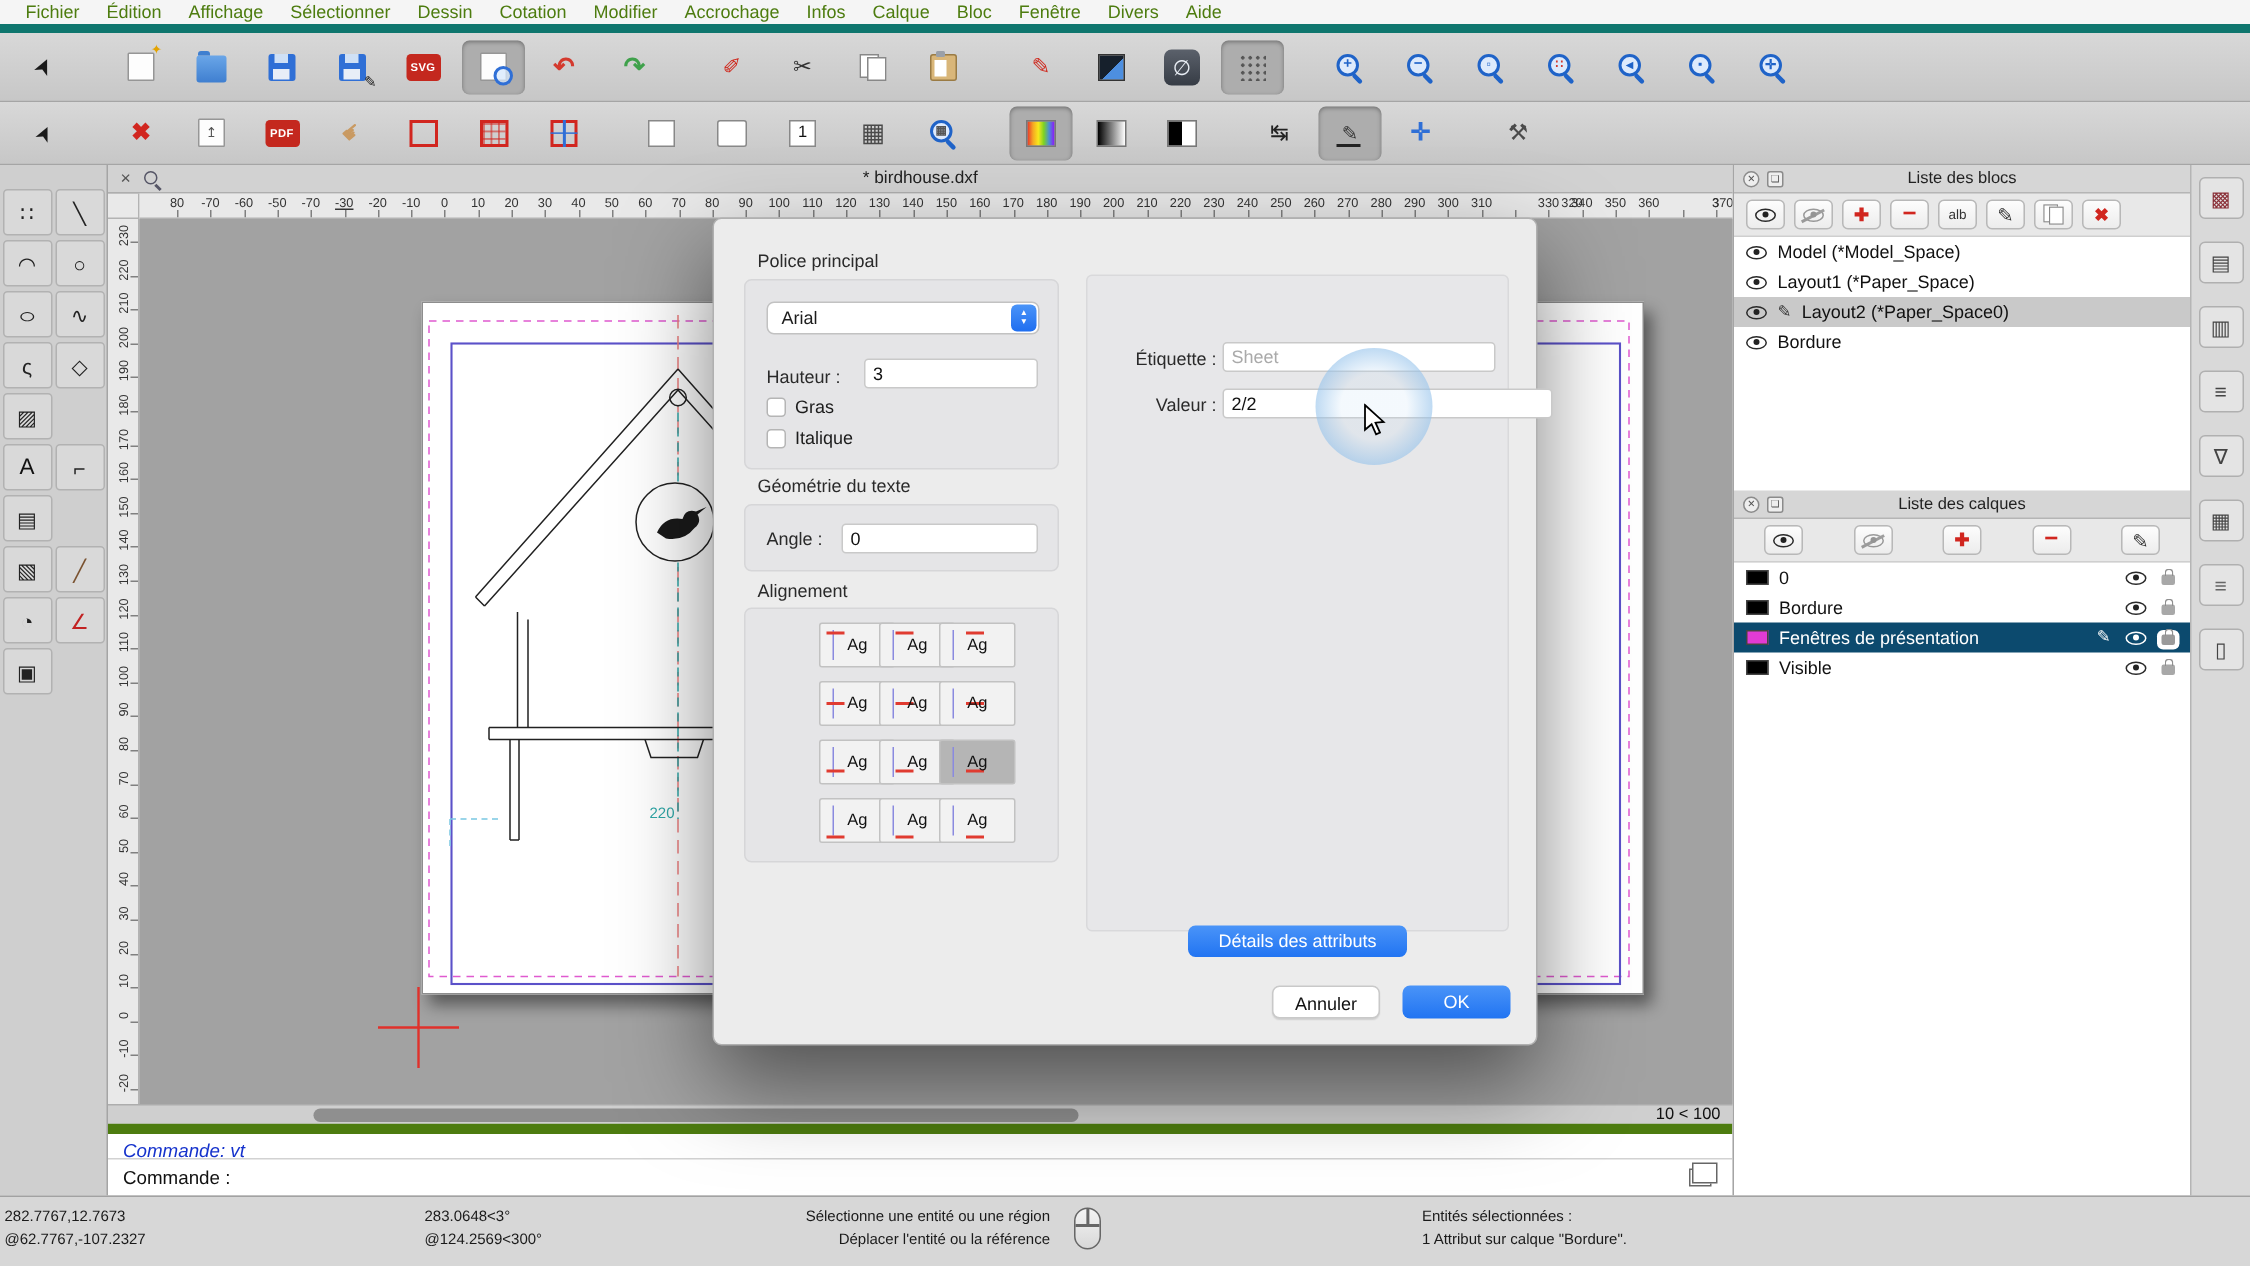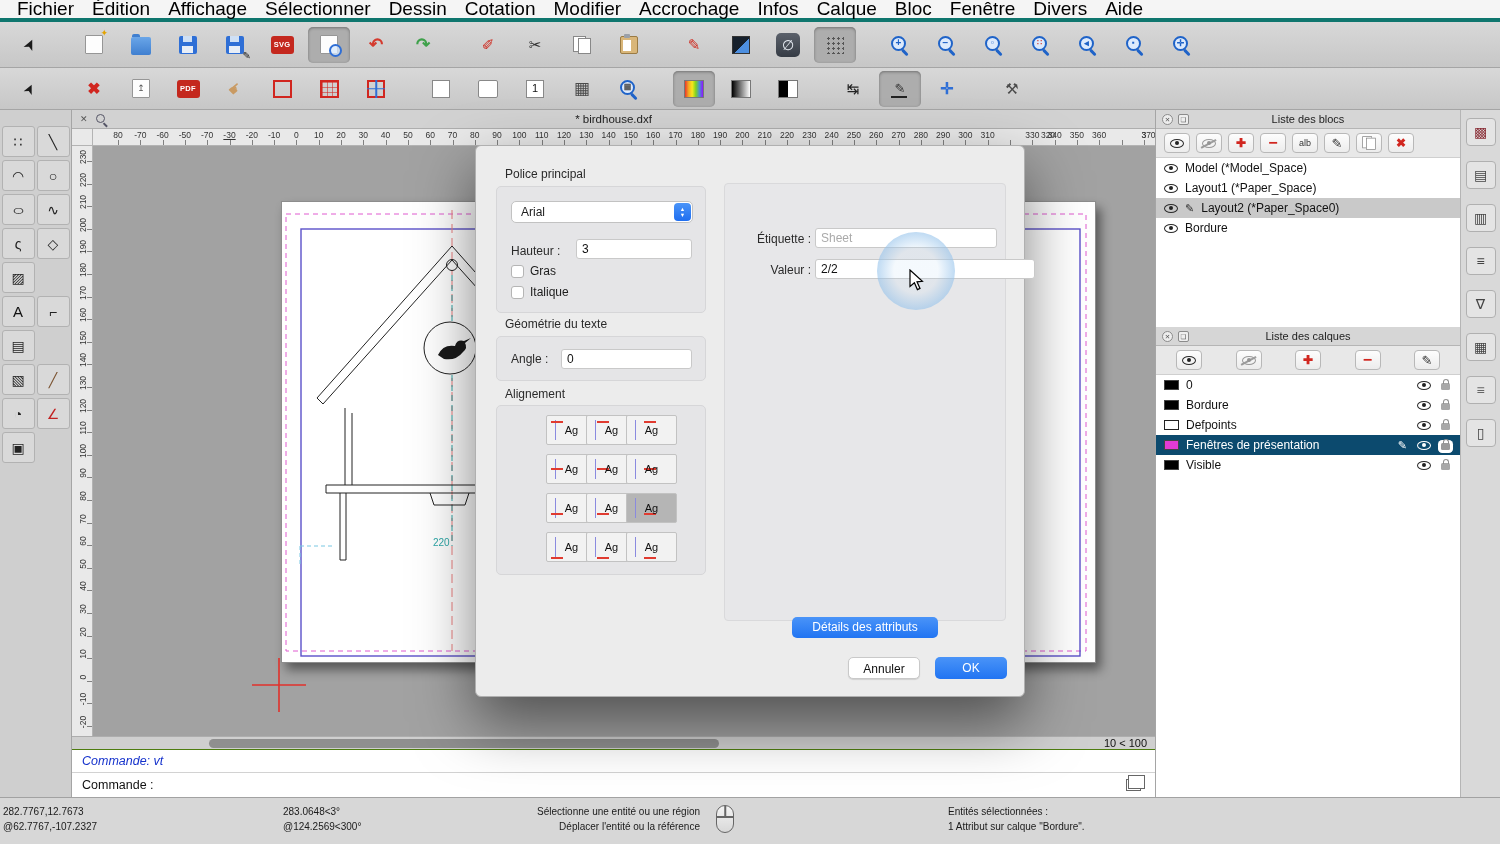"Fichier" .menubar { border-bottom: 4px solid #0f766e -> 6px solid #0f766e; color: #000000 -> #4d7c0f; font-size: 19px -> 12px }
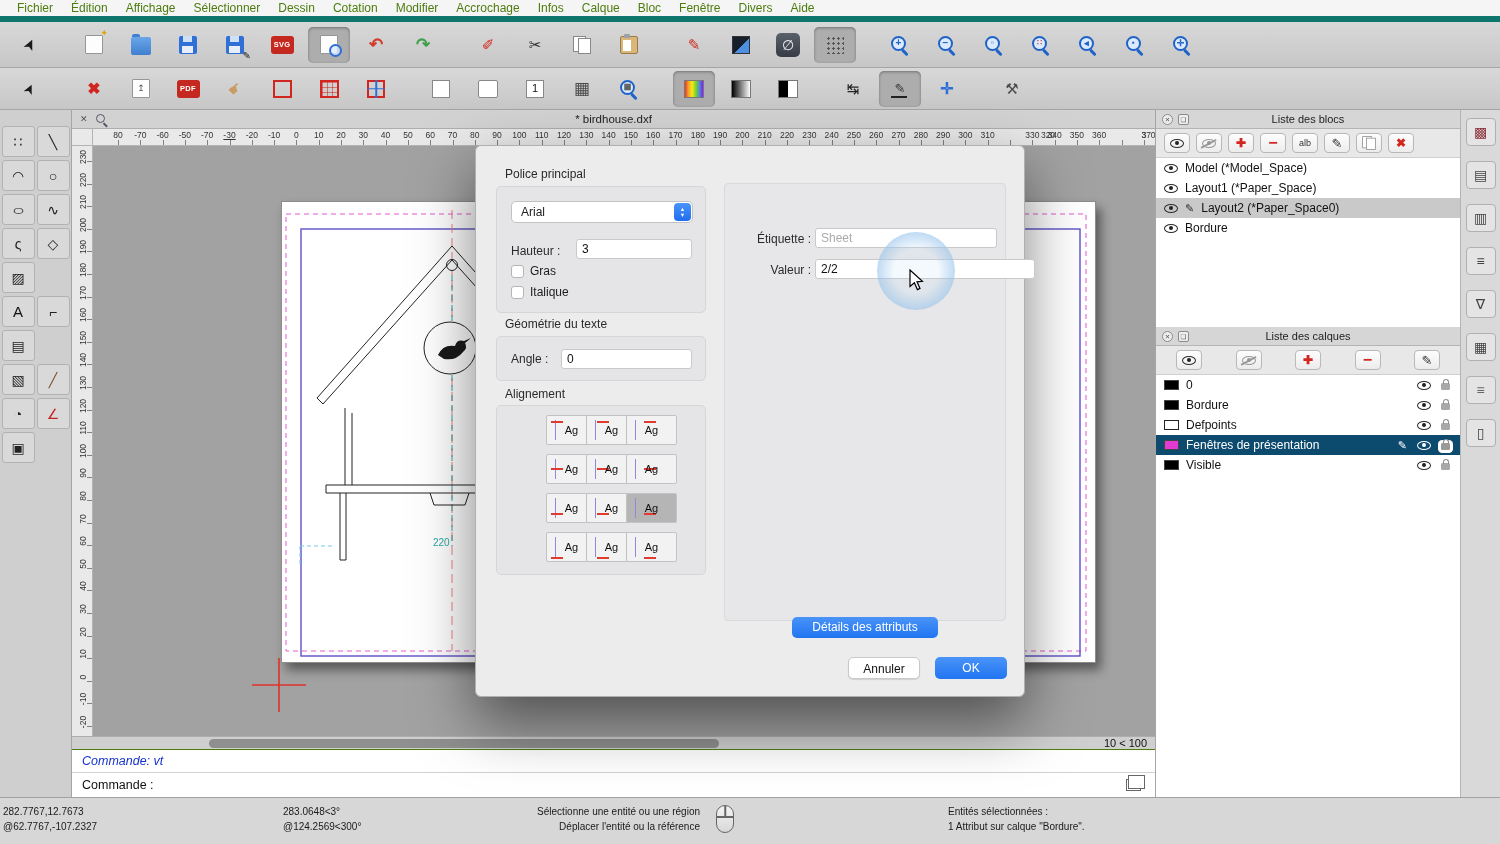"Defpoints" div.lrow { html: <div> <span></span> <span>Defpoints</span> <span> <span> <span></span> </span> <span></span> </span> </div> -> none }
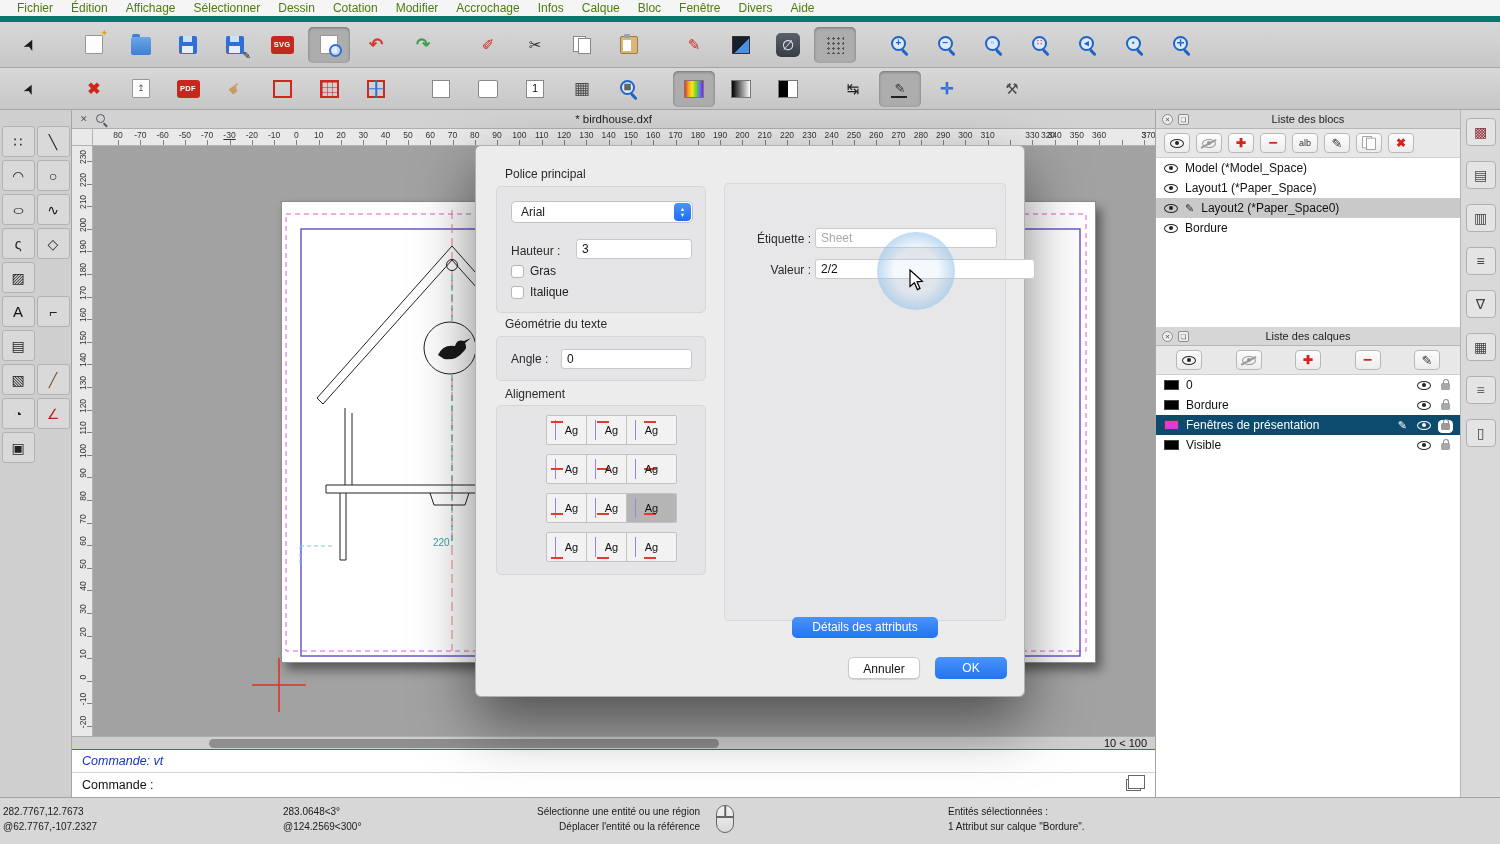"Commande: vt" .cmd-history { border-top: 1px solid #4d7c0f -> 7px solid #4d7c0f }
